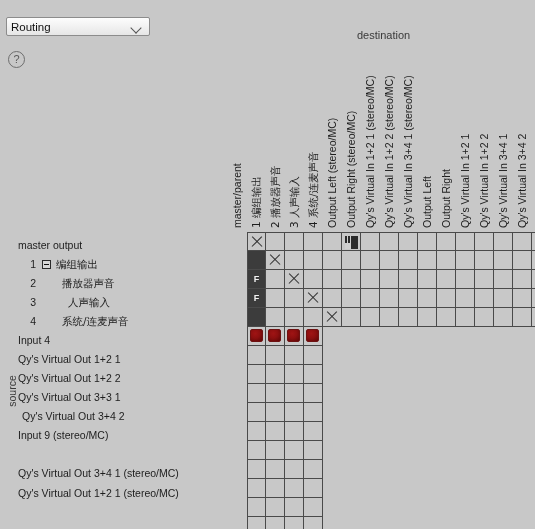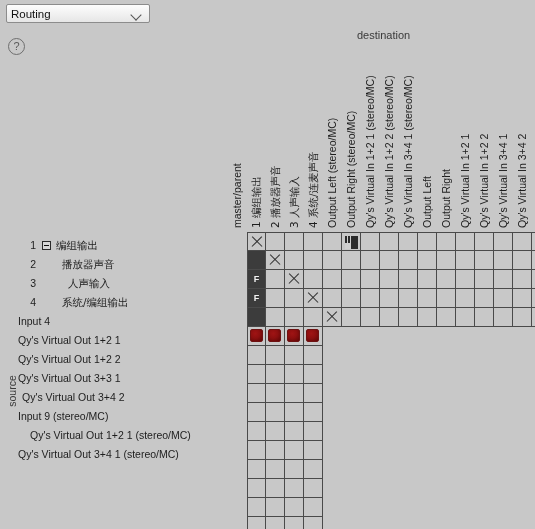"Routing" #topbar { top: 0 -> 13px }
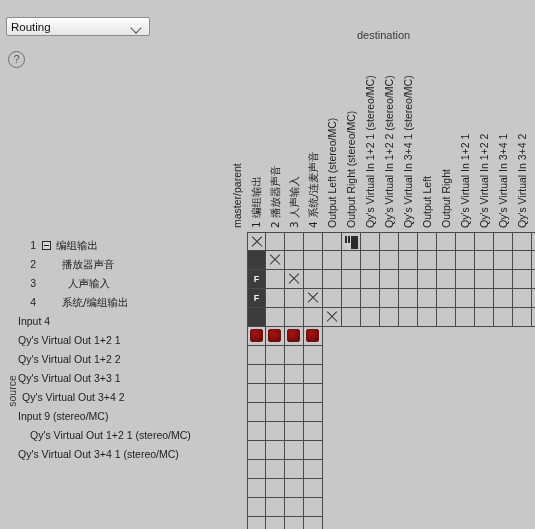"master output" div.rowlabel { html: none -> <div> <span>master output</span> </div> }
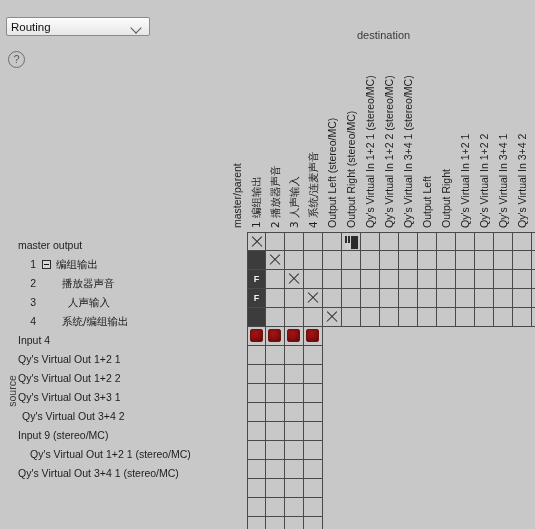"系统/编组输出" span.txt { text: /编组输出 -> /连麦声音 }
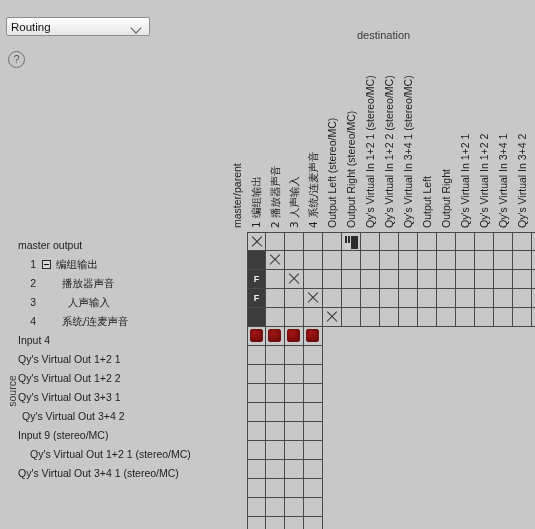"Qy's Virtual Out 1+2 1 (stereo/MC)" span.txt { left: 30px -> 18px; margin-top: none -> 39px }
